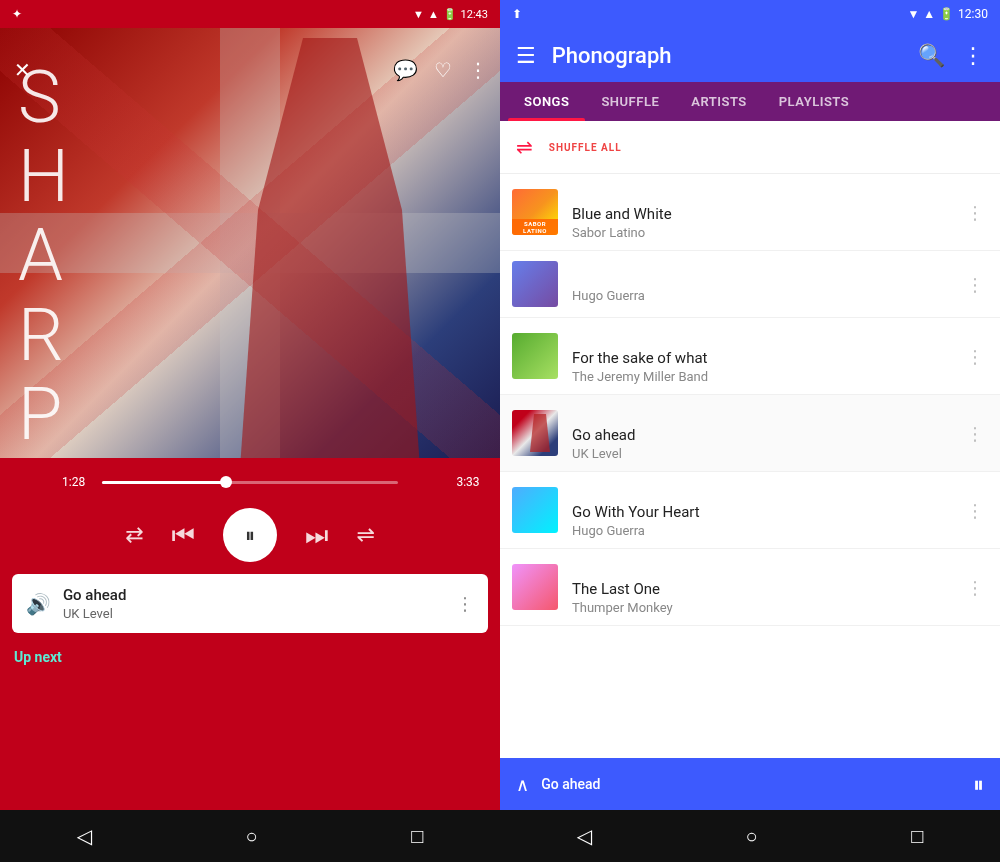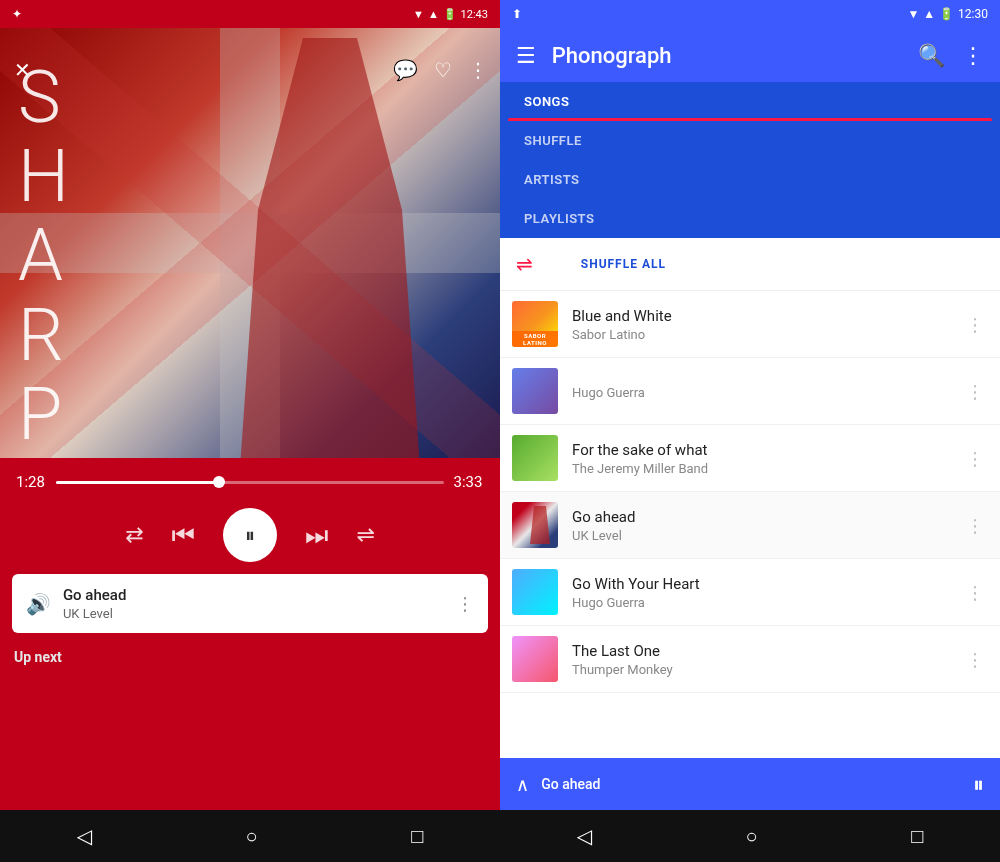"SONGS" .tabs-bar { background: #1d4ed8 -> #701a75; flex-direction: column -> none }
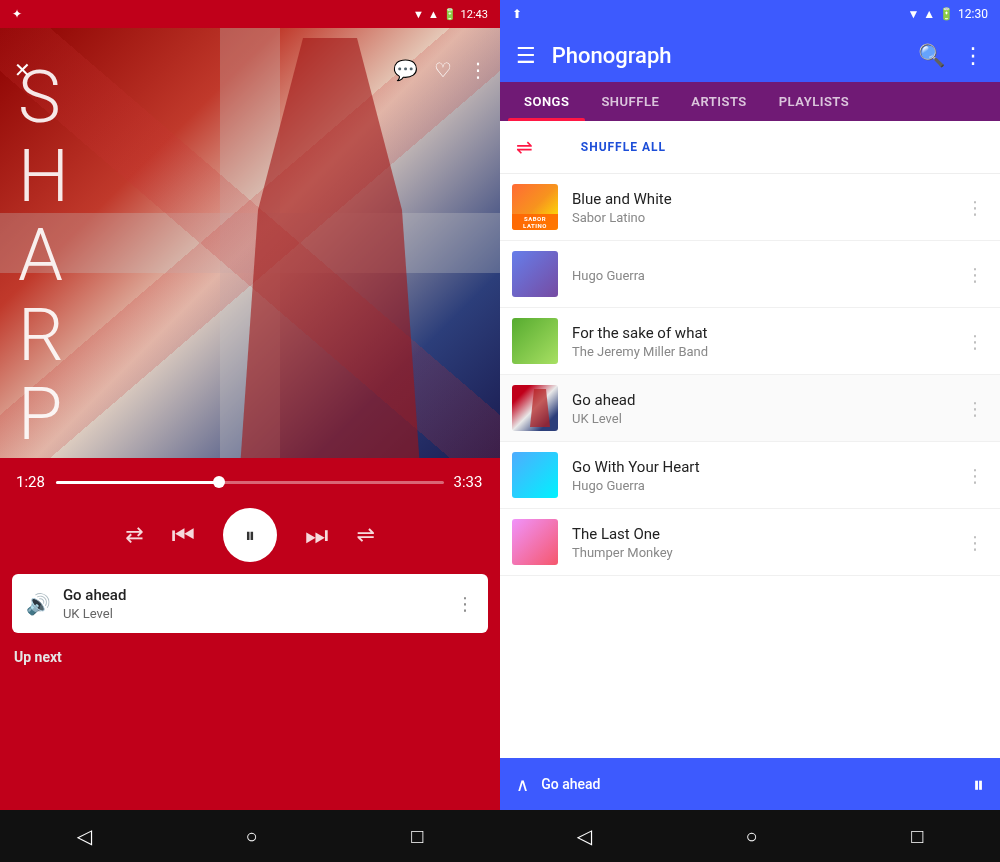"SHUFFLE ALL" .shuffle-all-label { color: #1d4ed8 -> #ef4444; font-size: 12px -> 10px; margin-left: 32px -> none }
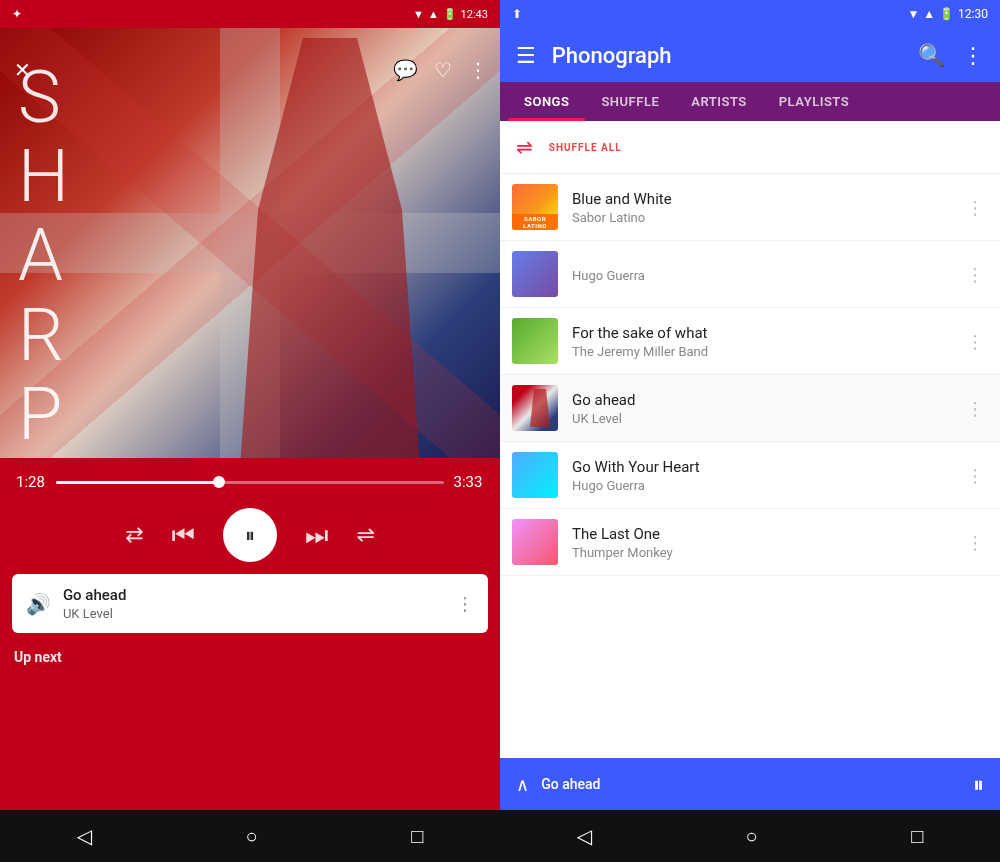"Blue and White" .song-info { margin-top: none -> 21px }
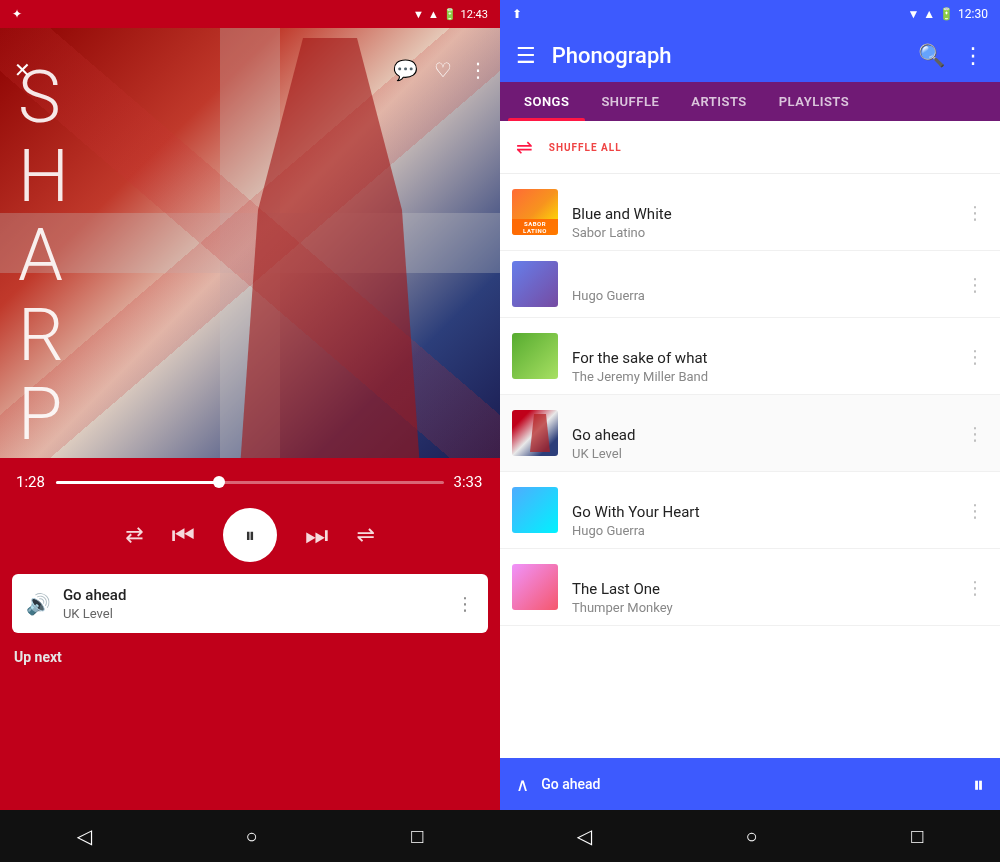"1:28" .time-label { font-size: 15px -> 12px; margin-left: none -> 46px }
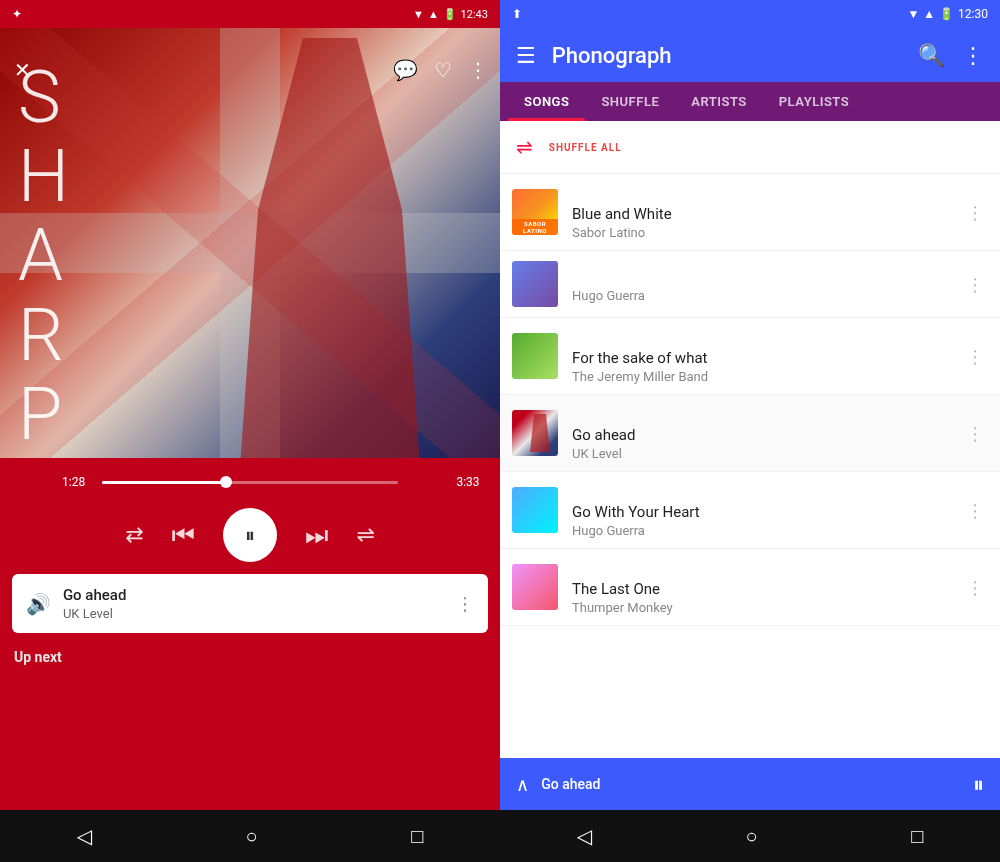"Up next" .up-next-label { color: #e5e5e5 -> #5eead4 }
